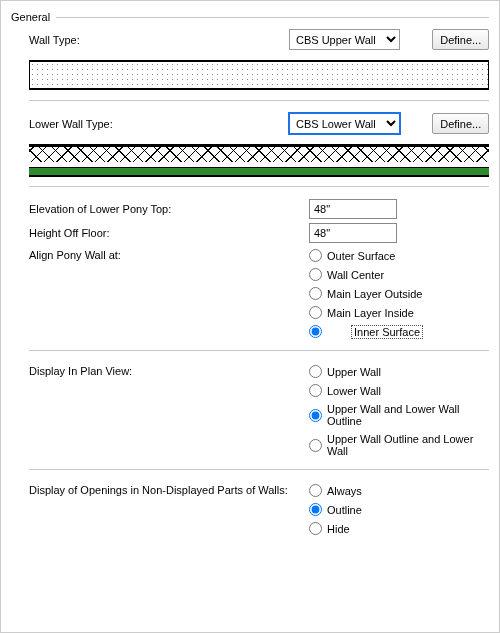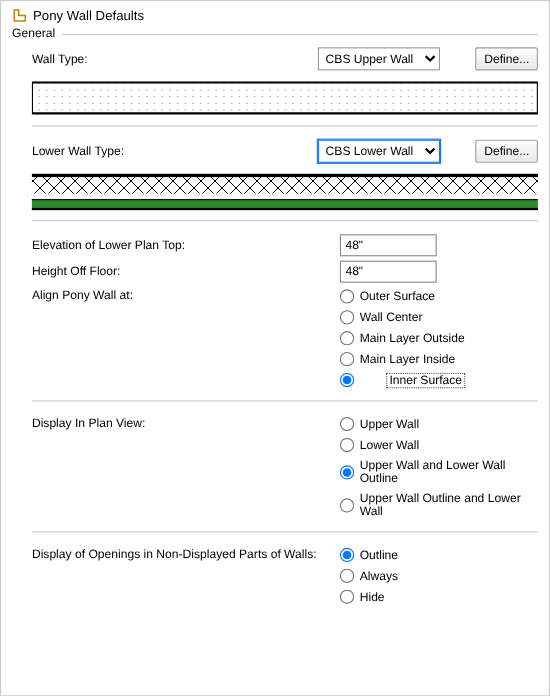"Pony Wall Defaults" div.title-row { html: <div> <svg> <path></path> </svg> <span>Pony Wall Defaults</span> </div> -> none }
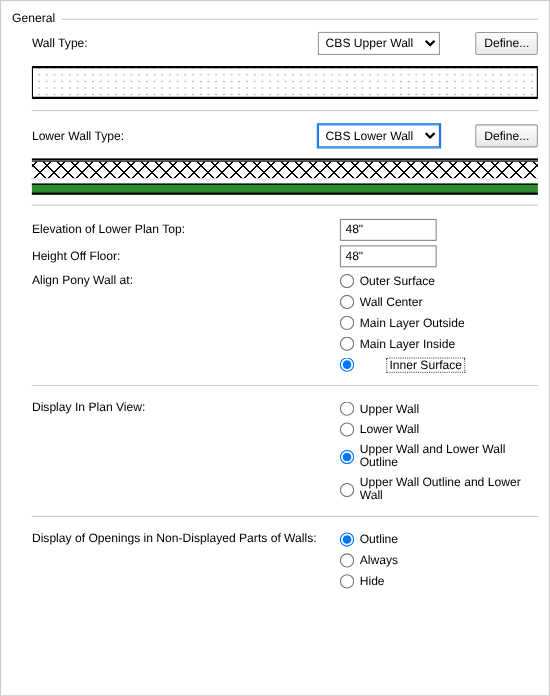"Elevation of Lower Plan Top:" div.lbl { text: Plan -> Pony }
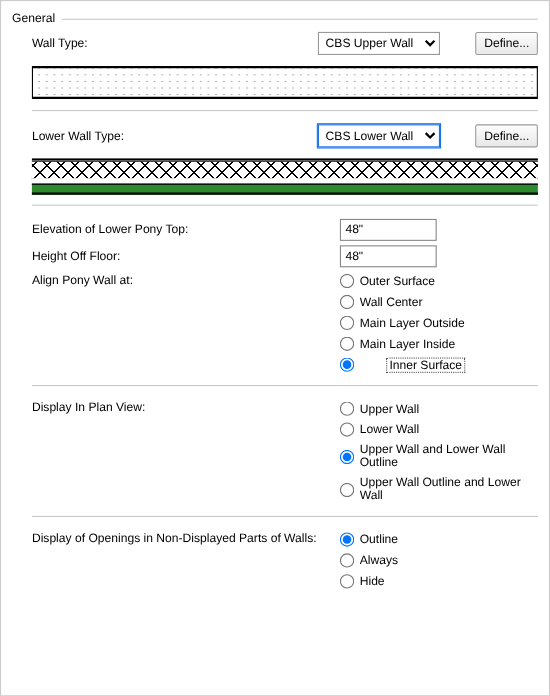"Outline" label.radio { order: before "Always" -> after "Always" }
